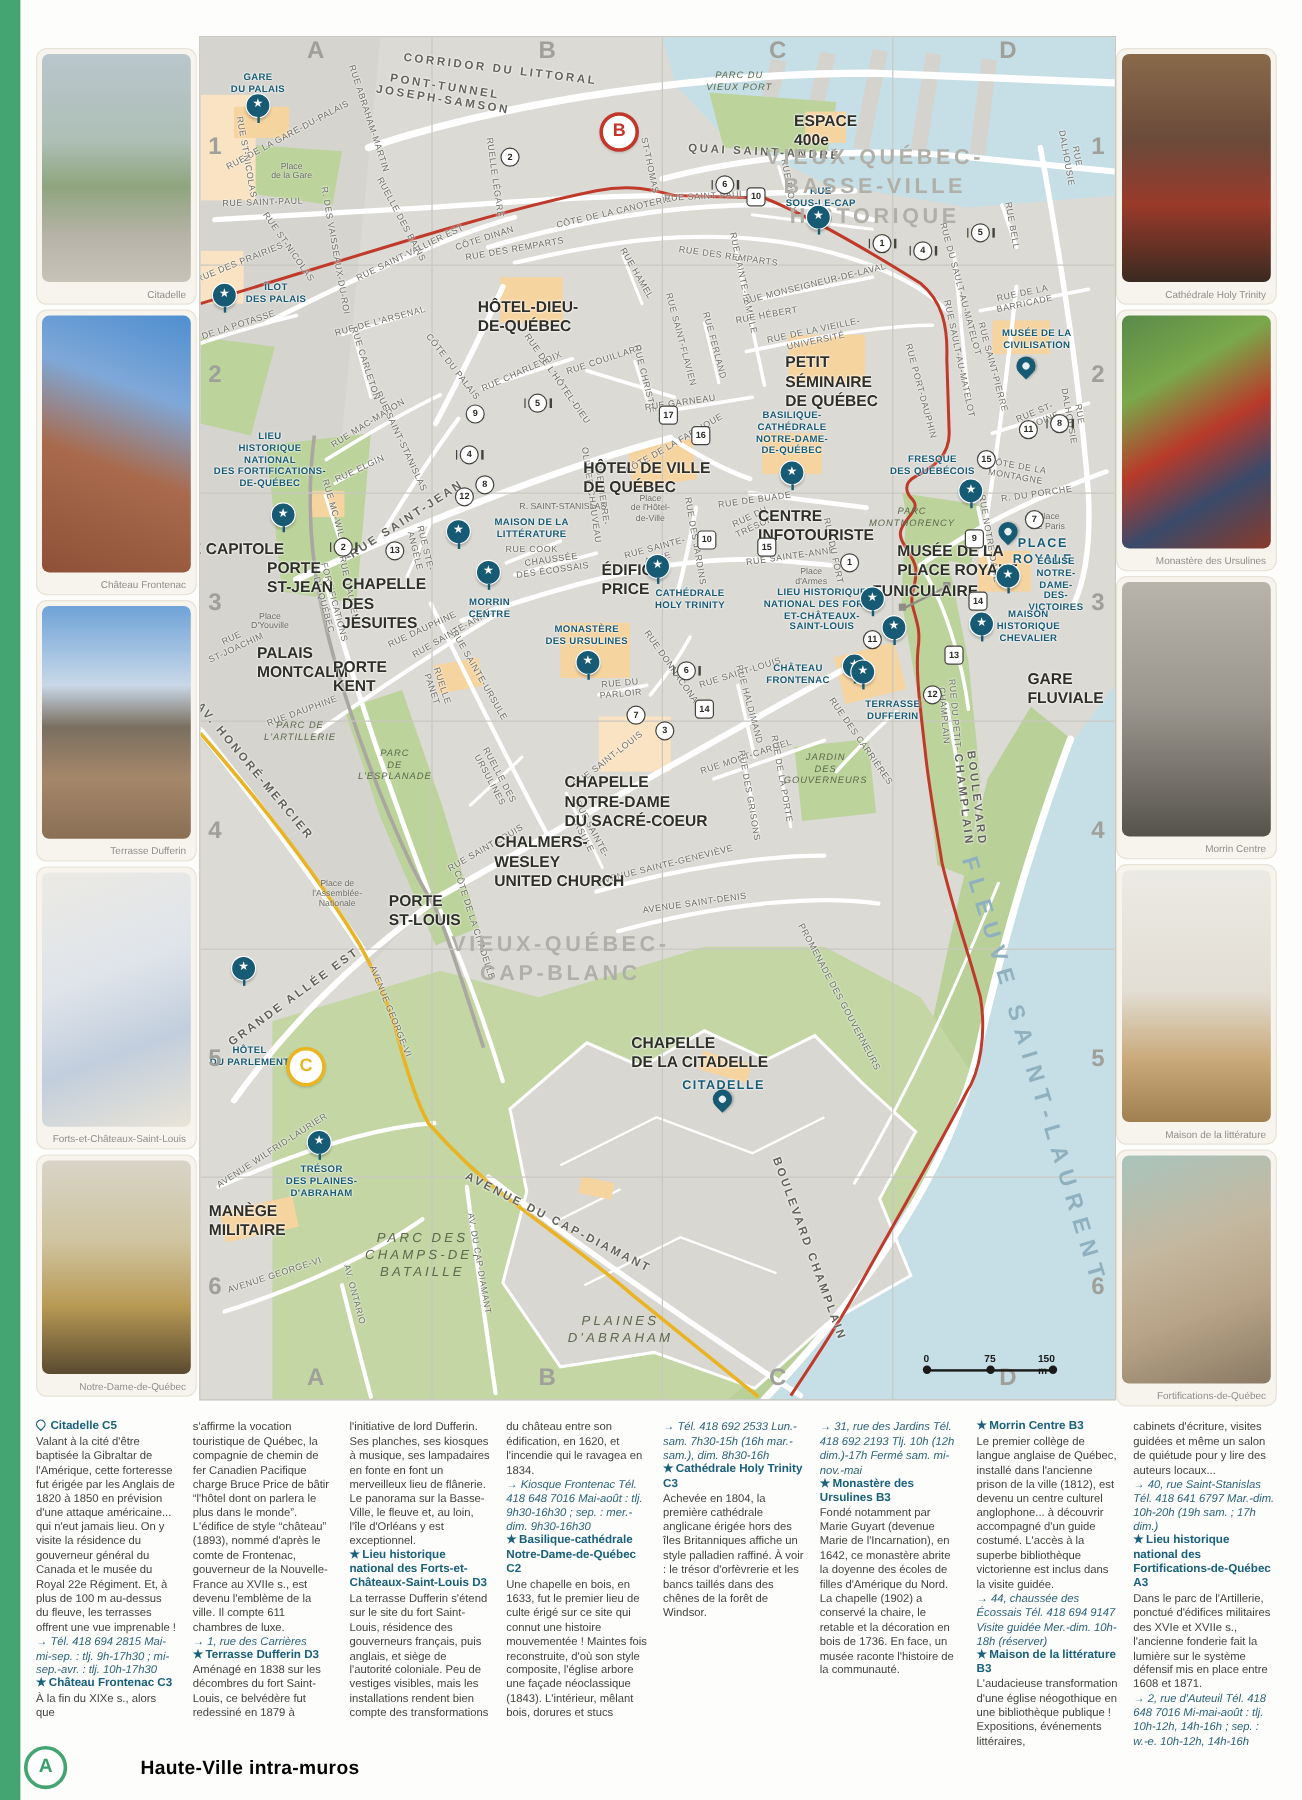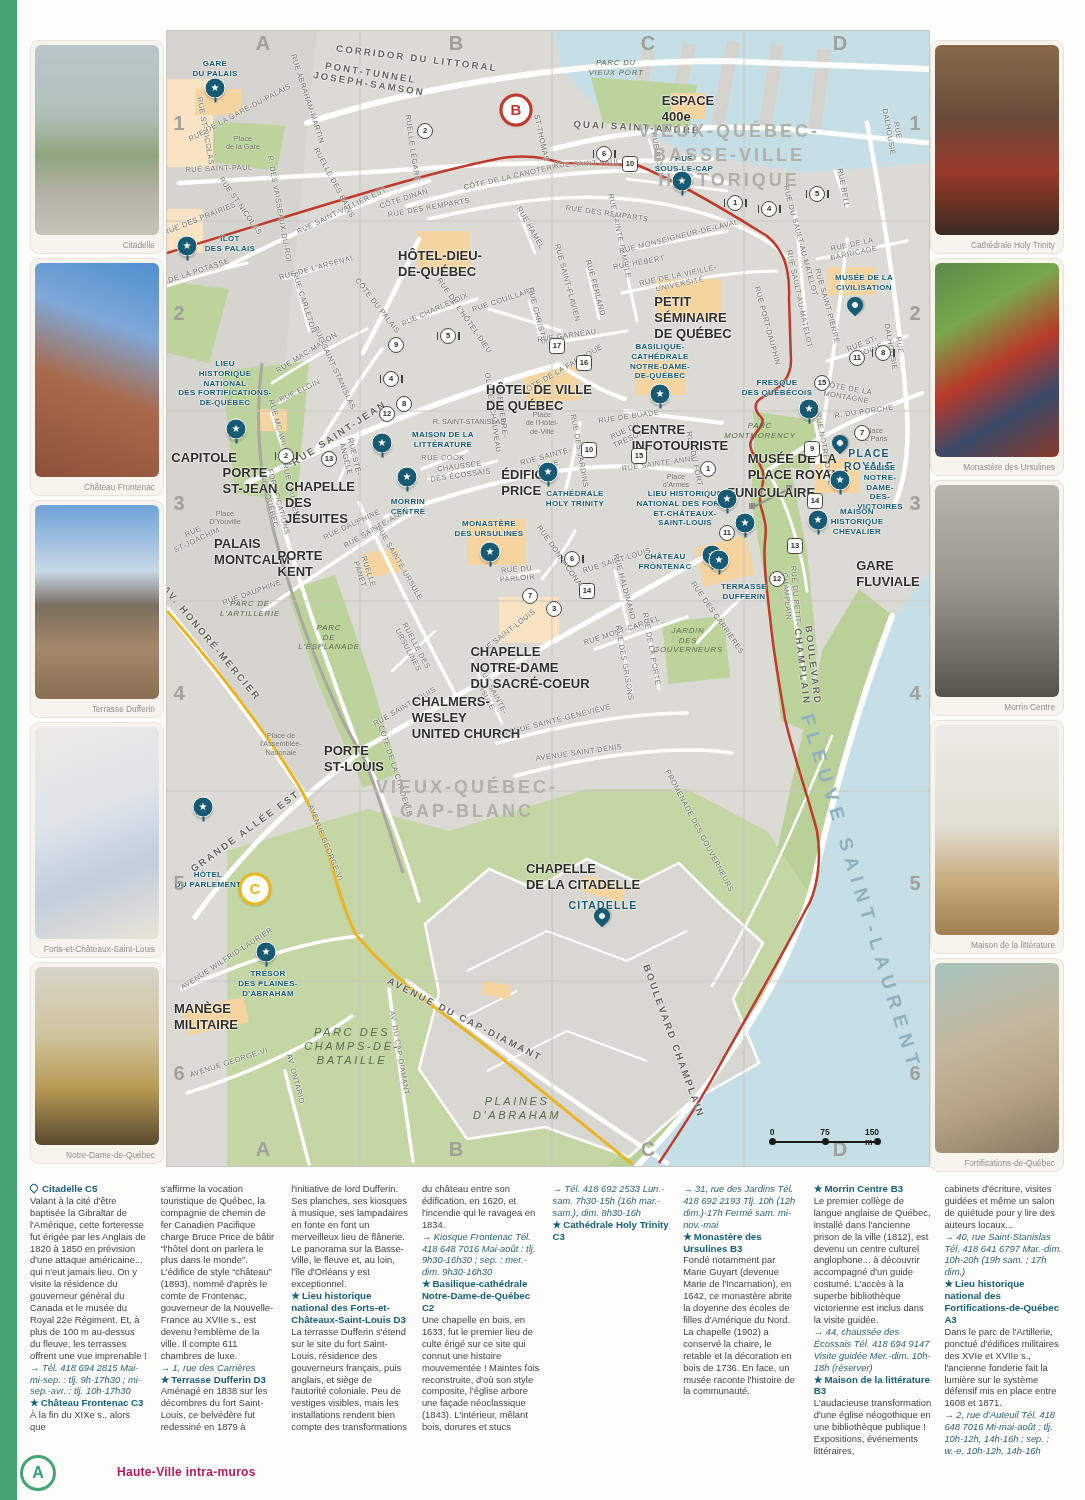"Achevée en 1804, la première" div.art-b { html: none -> <div>Achevée en 1804, la première cathédrale anglicane érigée hors des îles Britanniques affiche un style palladien raffiné. À voir : le trésor d'orfèvrerie et les bancs taillés dans des chênes de la forêt de Windsor.</div> }
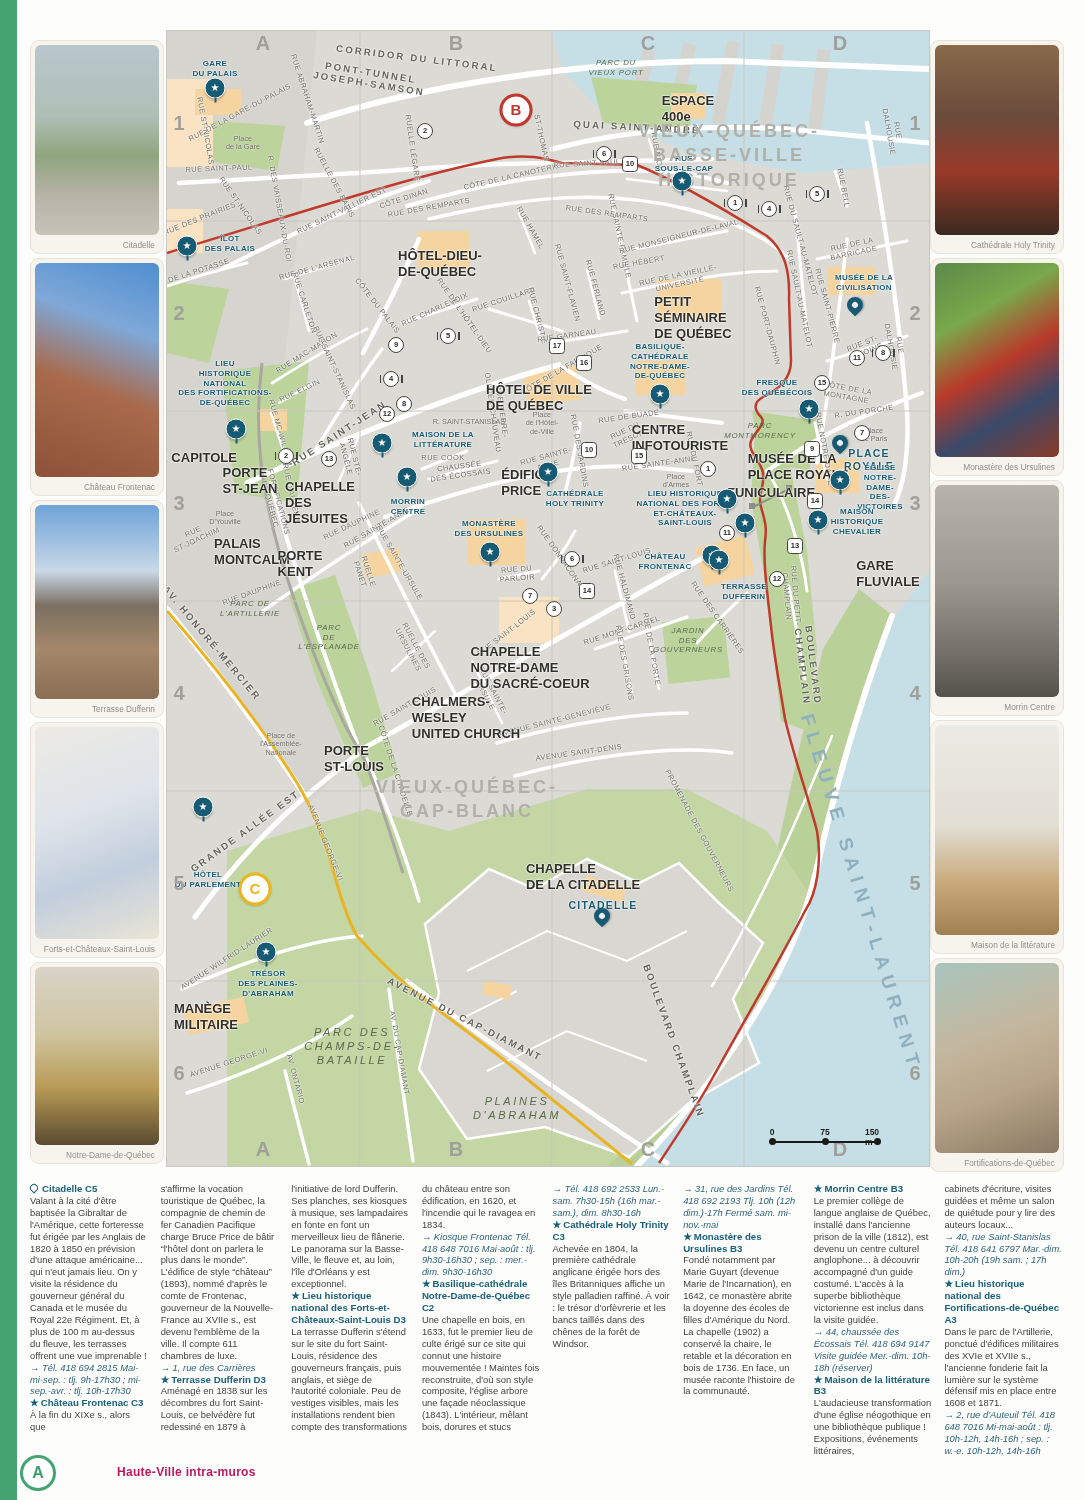"Haute-Ville intra-muros" .footer-label { color: #be185d -> #000000; font-size: 12px -> 16px }
